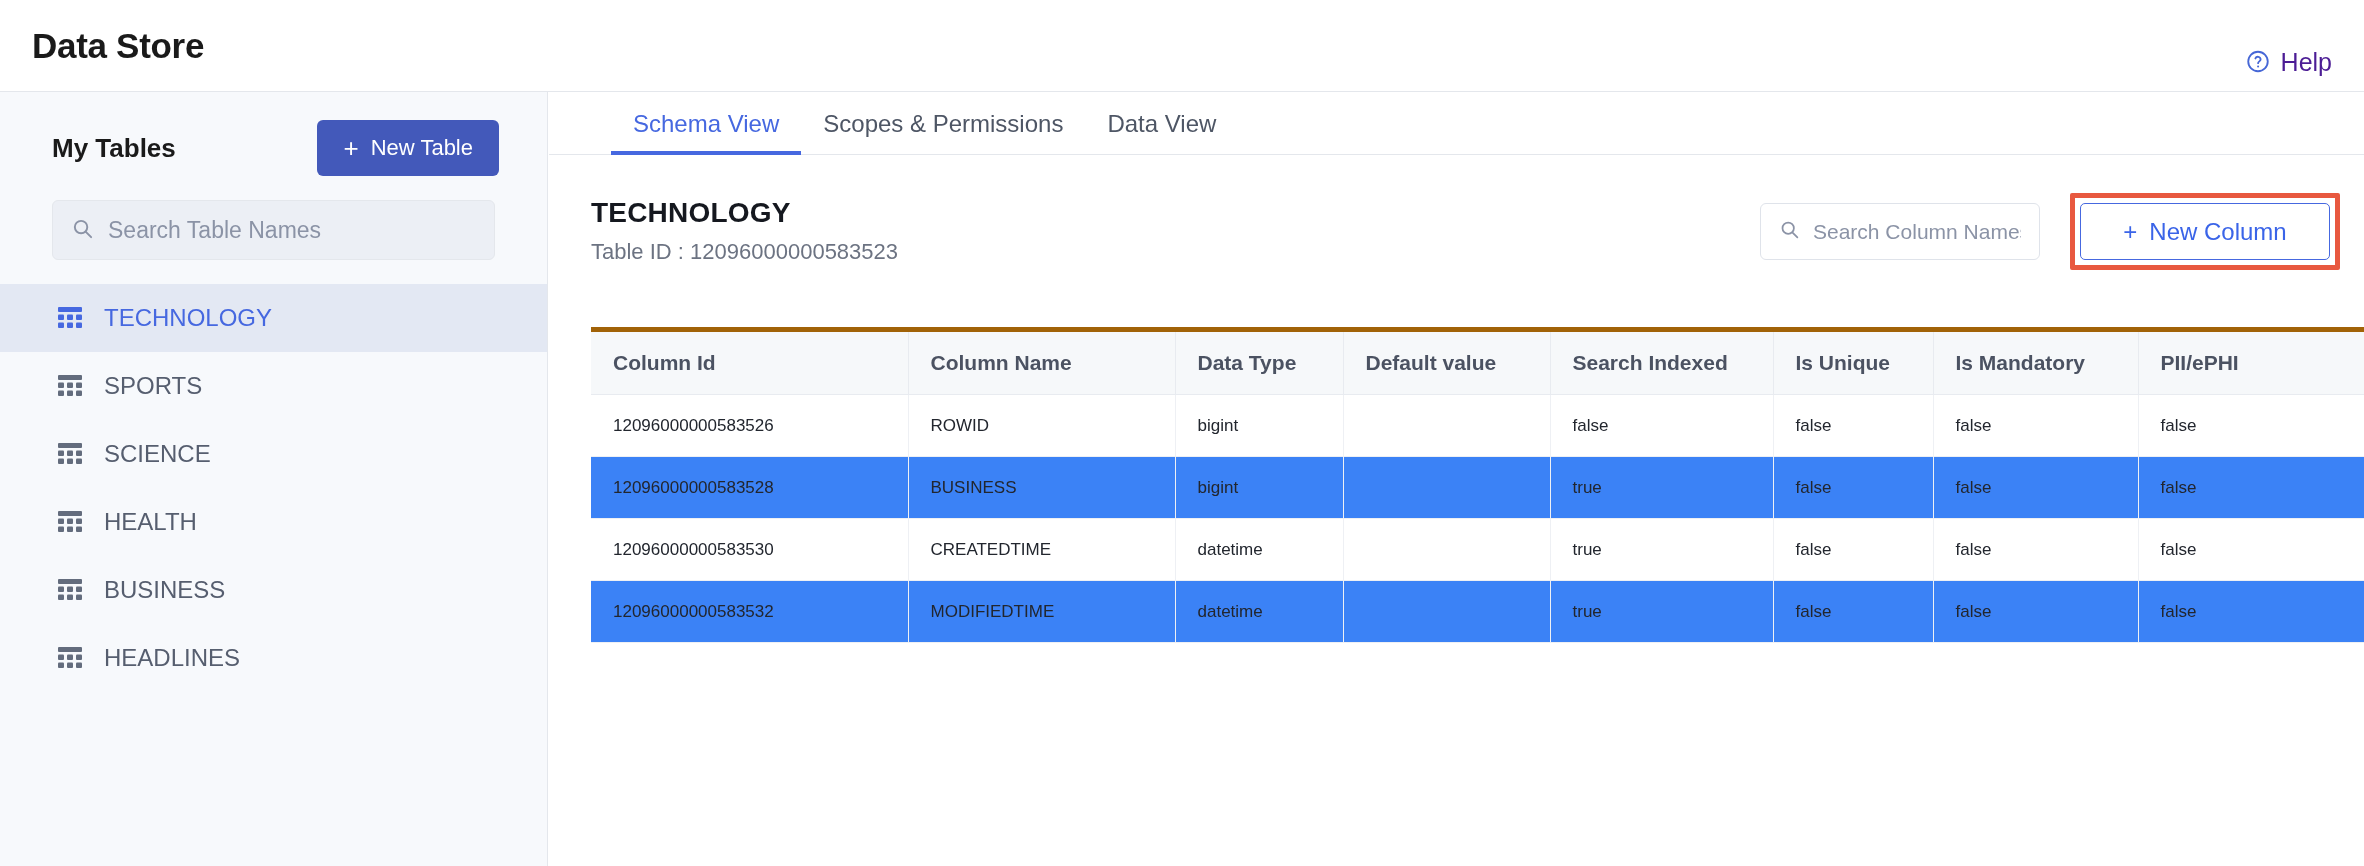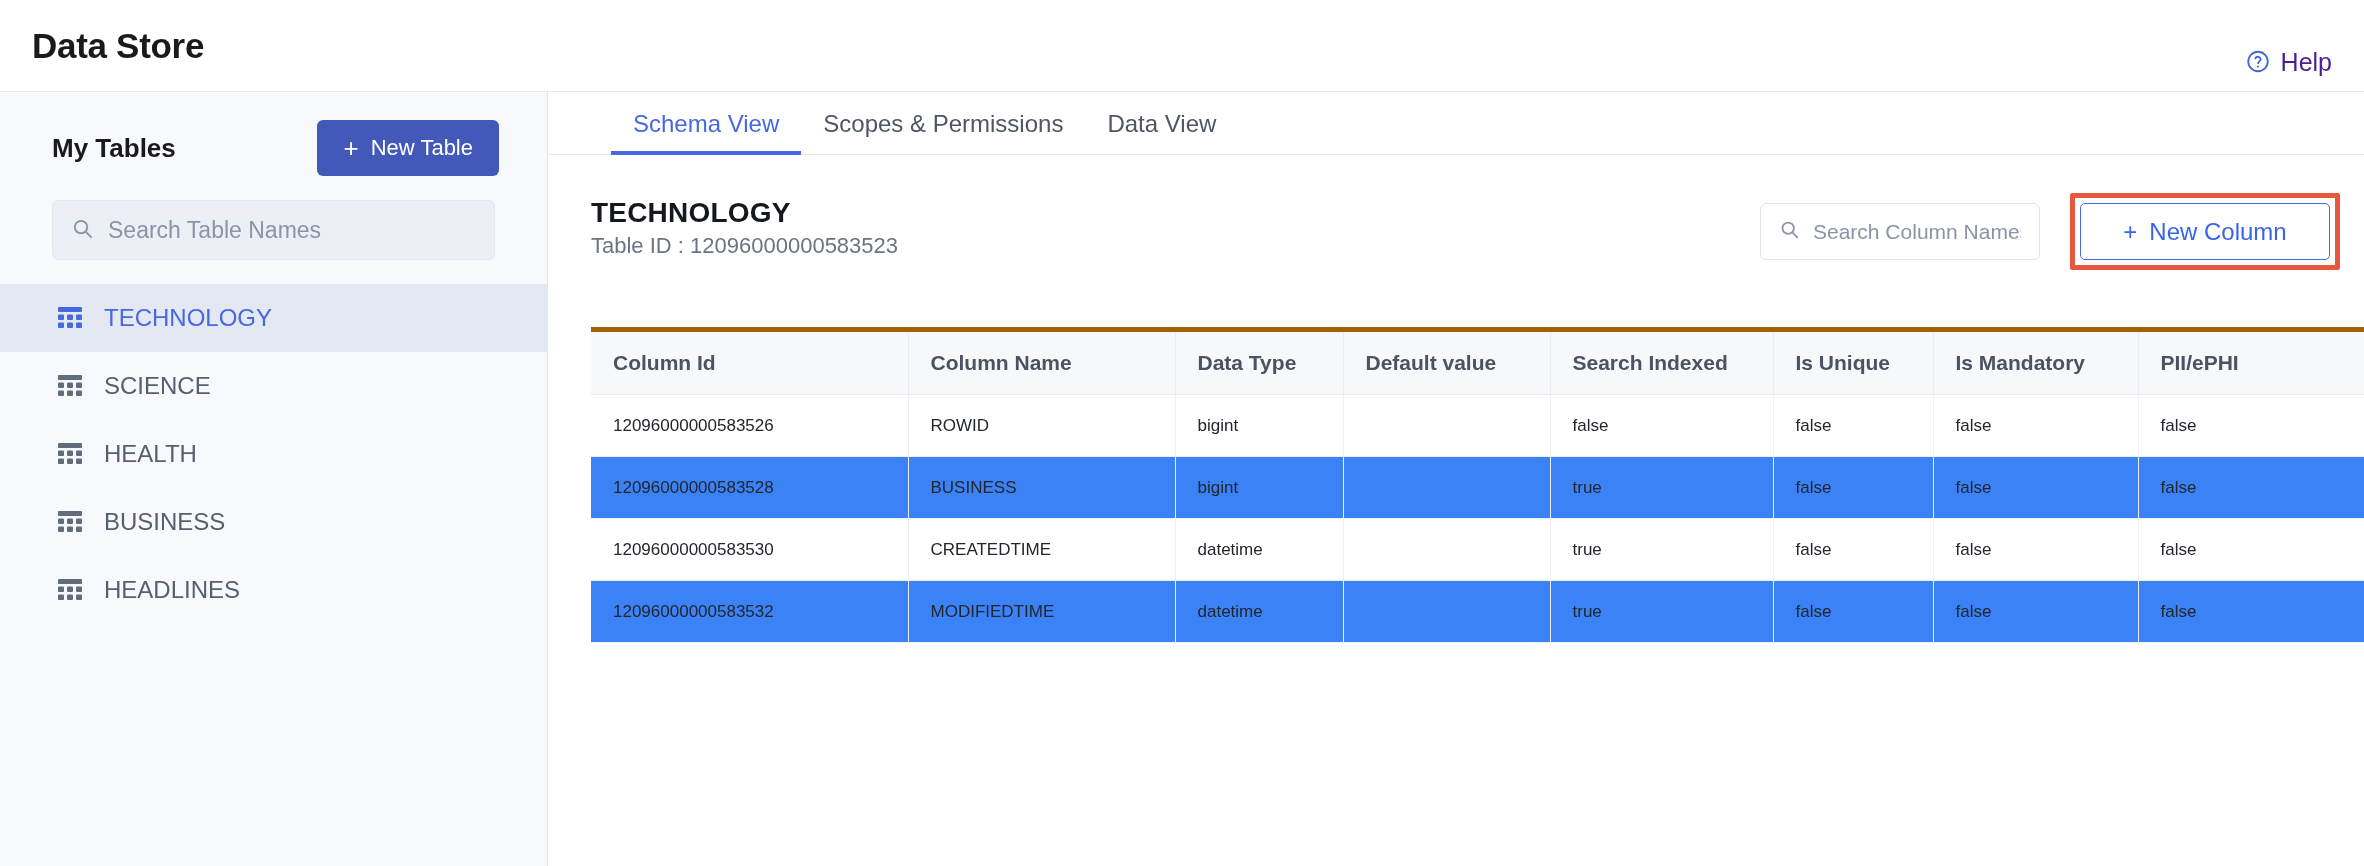"Table ID : 12096000000583523" .tbl-id { margin-top: 4px -> 10px }
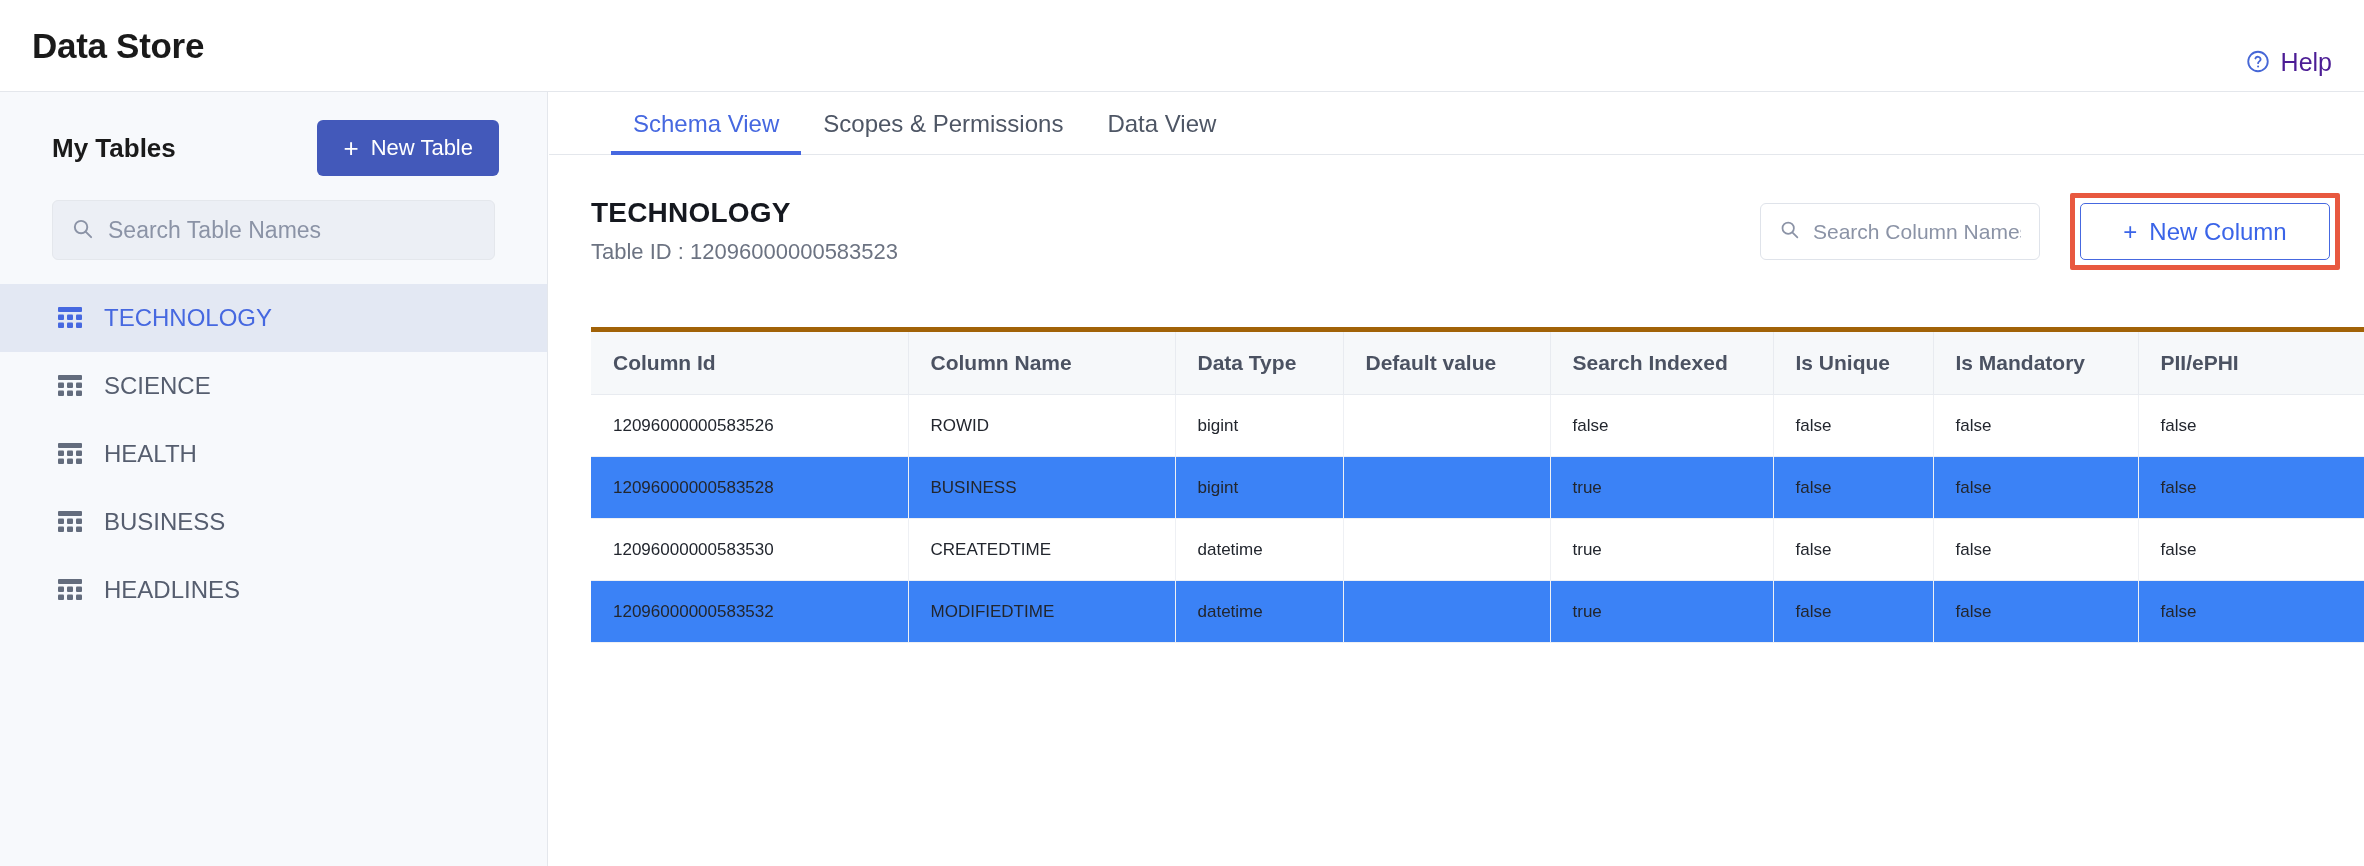"SPORTS" div.table-item { html: none -> <div> <span> <svg> <rect></rect> <rect></rect> <rect></rect> <rect></rect> <rect></rect> <rect></rect> <rect></rect> </svg> </span> <span>SPORTS</span> </div> }
